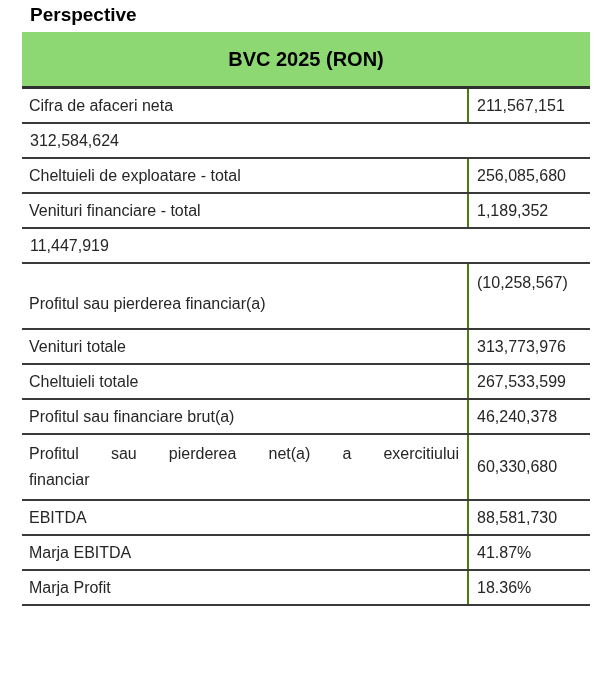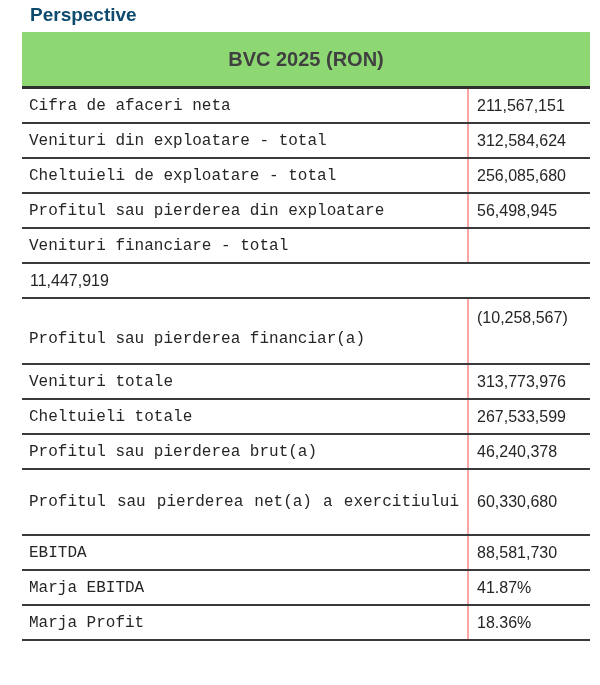"Perspective" .doc-title { color: #0c4a6e -> #000000 }
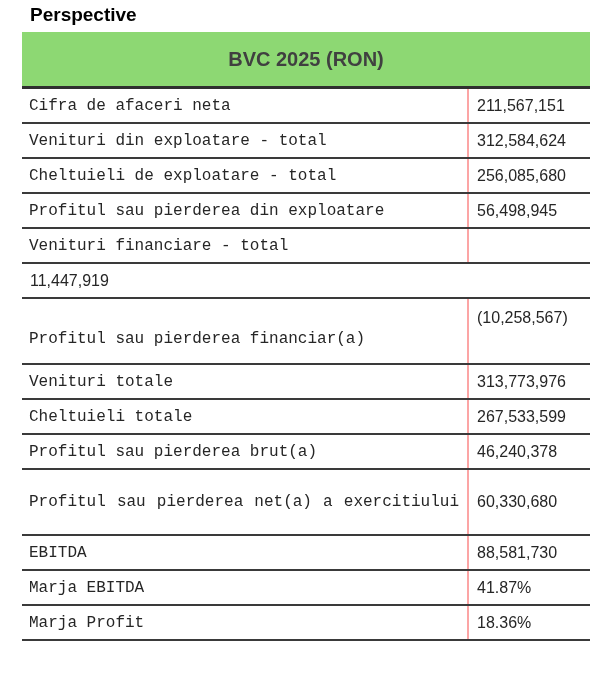"BVC 2025 (RON)" .thead { color: #404040 -> #000000 }
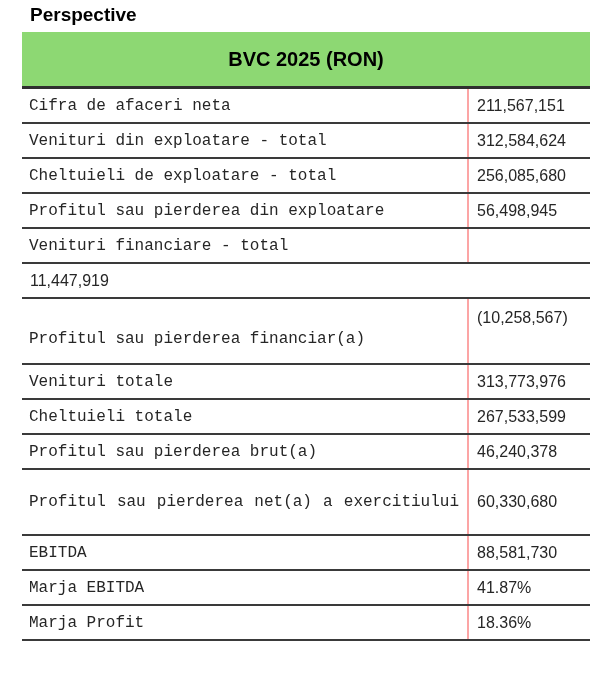"Cifra de afaceri neta" .cell.label { border-right: 2px solid #fca5a5 -> 2px solid #4d7c0f; font-family: Liberation Mono, monospace -> none }
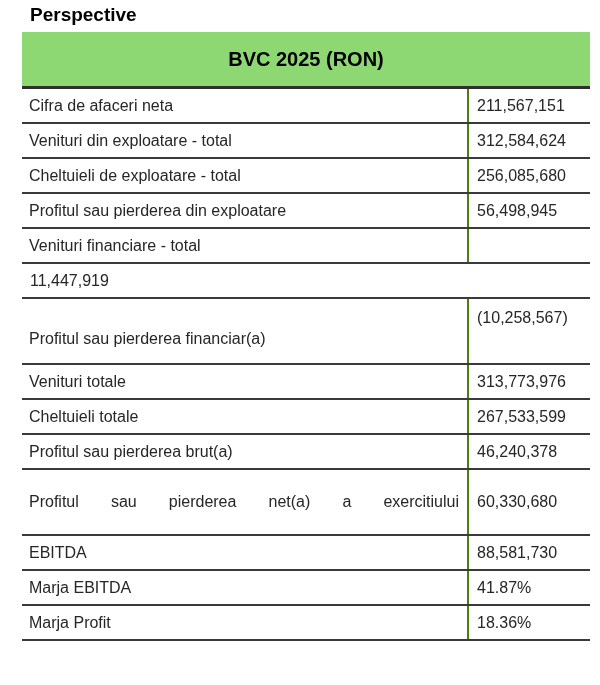"Venituri din exploatare - total" div.cell { html: <div>Venituri din exploatare - total</div> -> none }
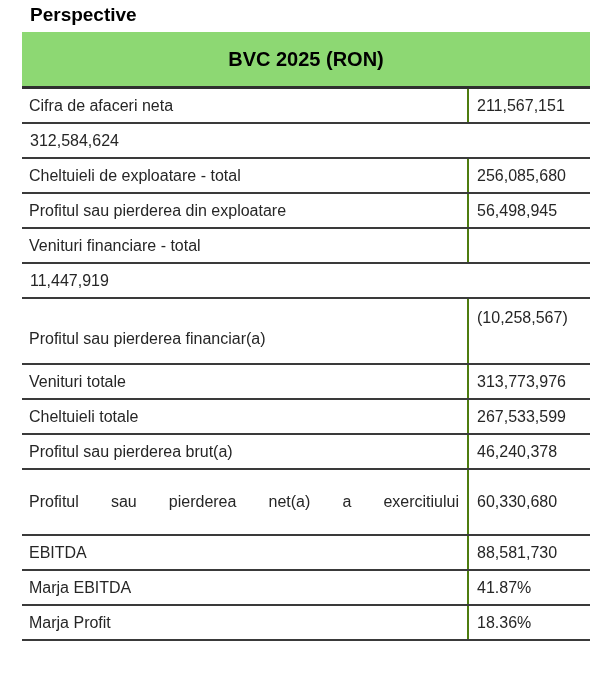"Profitul sau pierderea din exploatare" div.row { html: <div> <div>Profitul sau pierderea din exploatare</div> <div>56,498,945</div> </div> -> none }
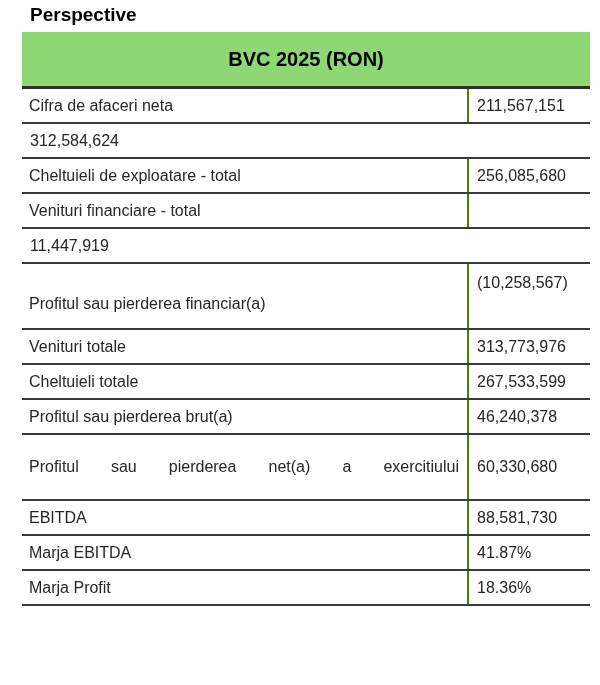"1,189,352" div.cell { html: none -> <div>1,189,352</div> }
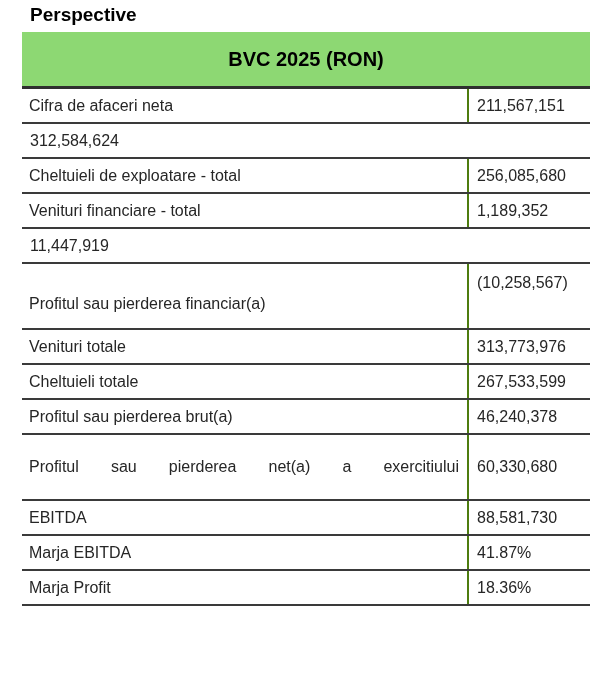"Profitul sau pierderea brut(a)" div.cell { text: pierderea -> financiare }
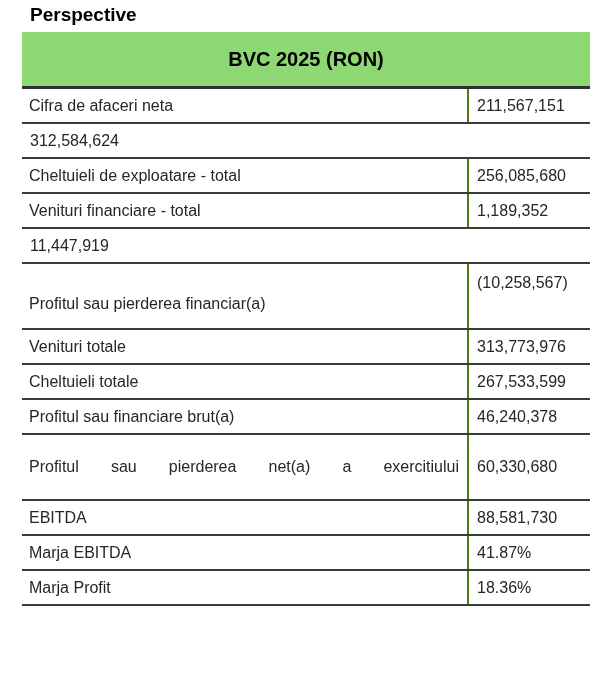"financiar" div { html: none -> <div>financiar</div> }
